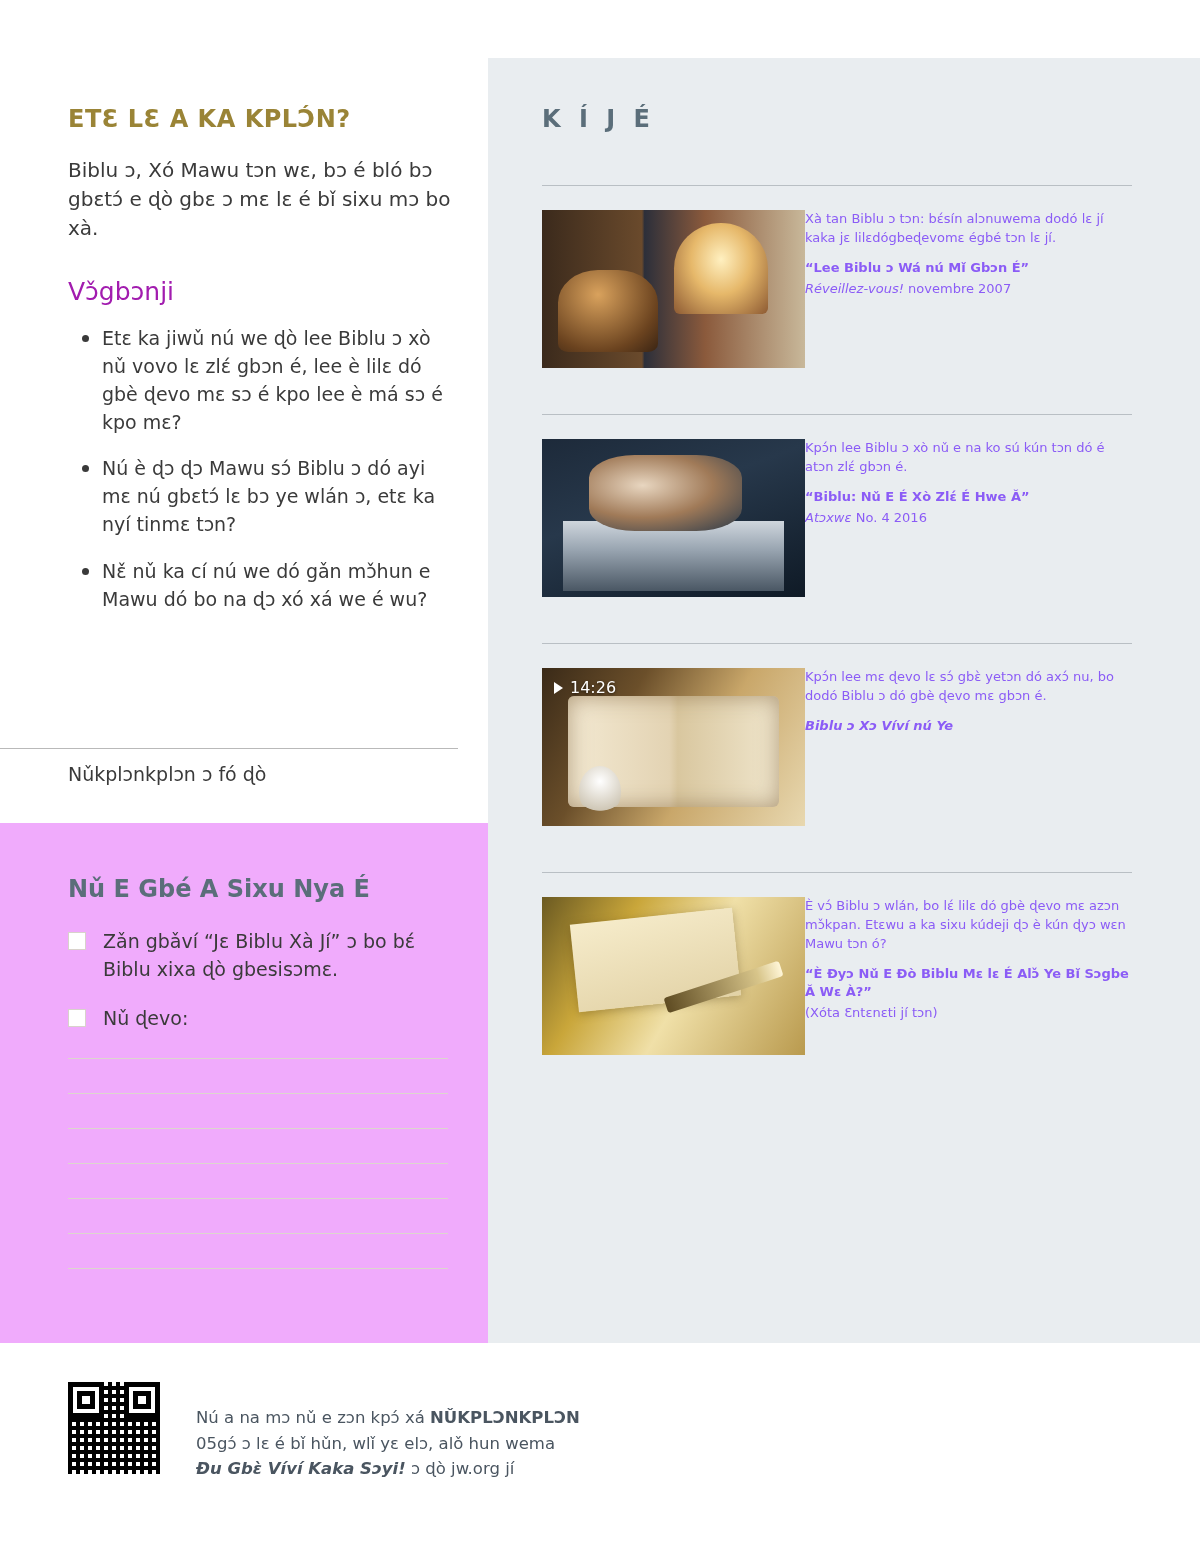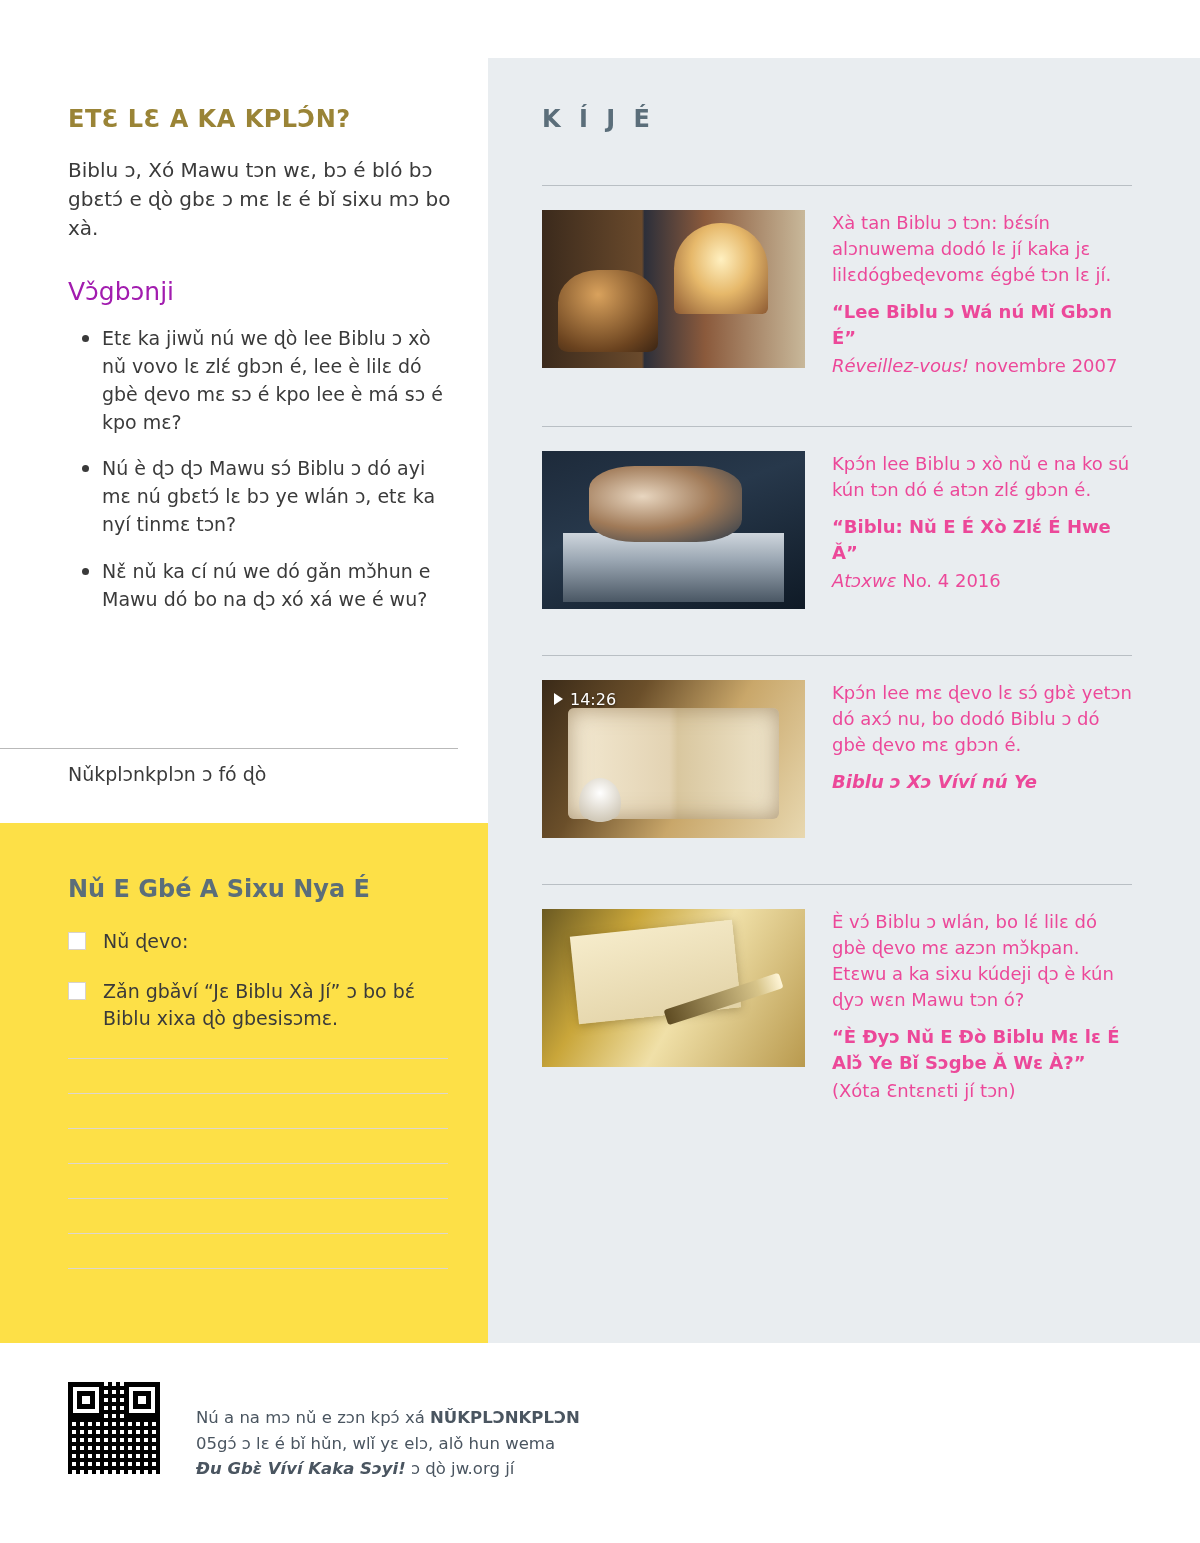"Xà tan Biblu ɔ tɔn:" .thumb-text { color: #ec4899 -> #8b5cf6; font-size: 18px -> 13px; padding-left: 27px -> none }
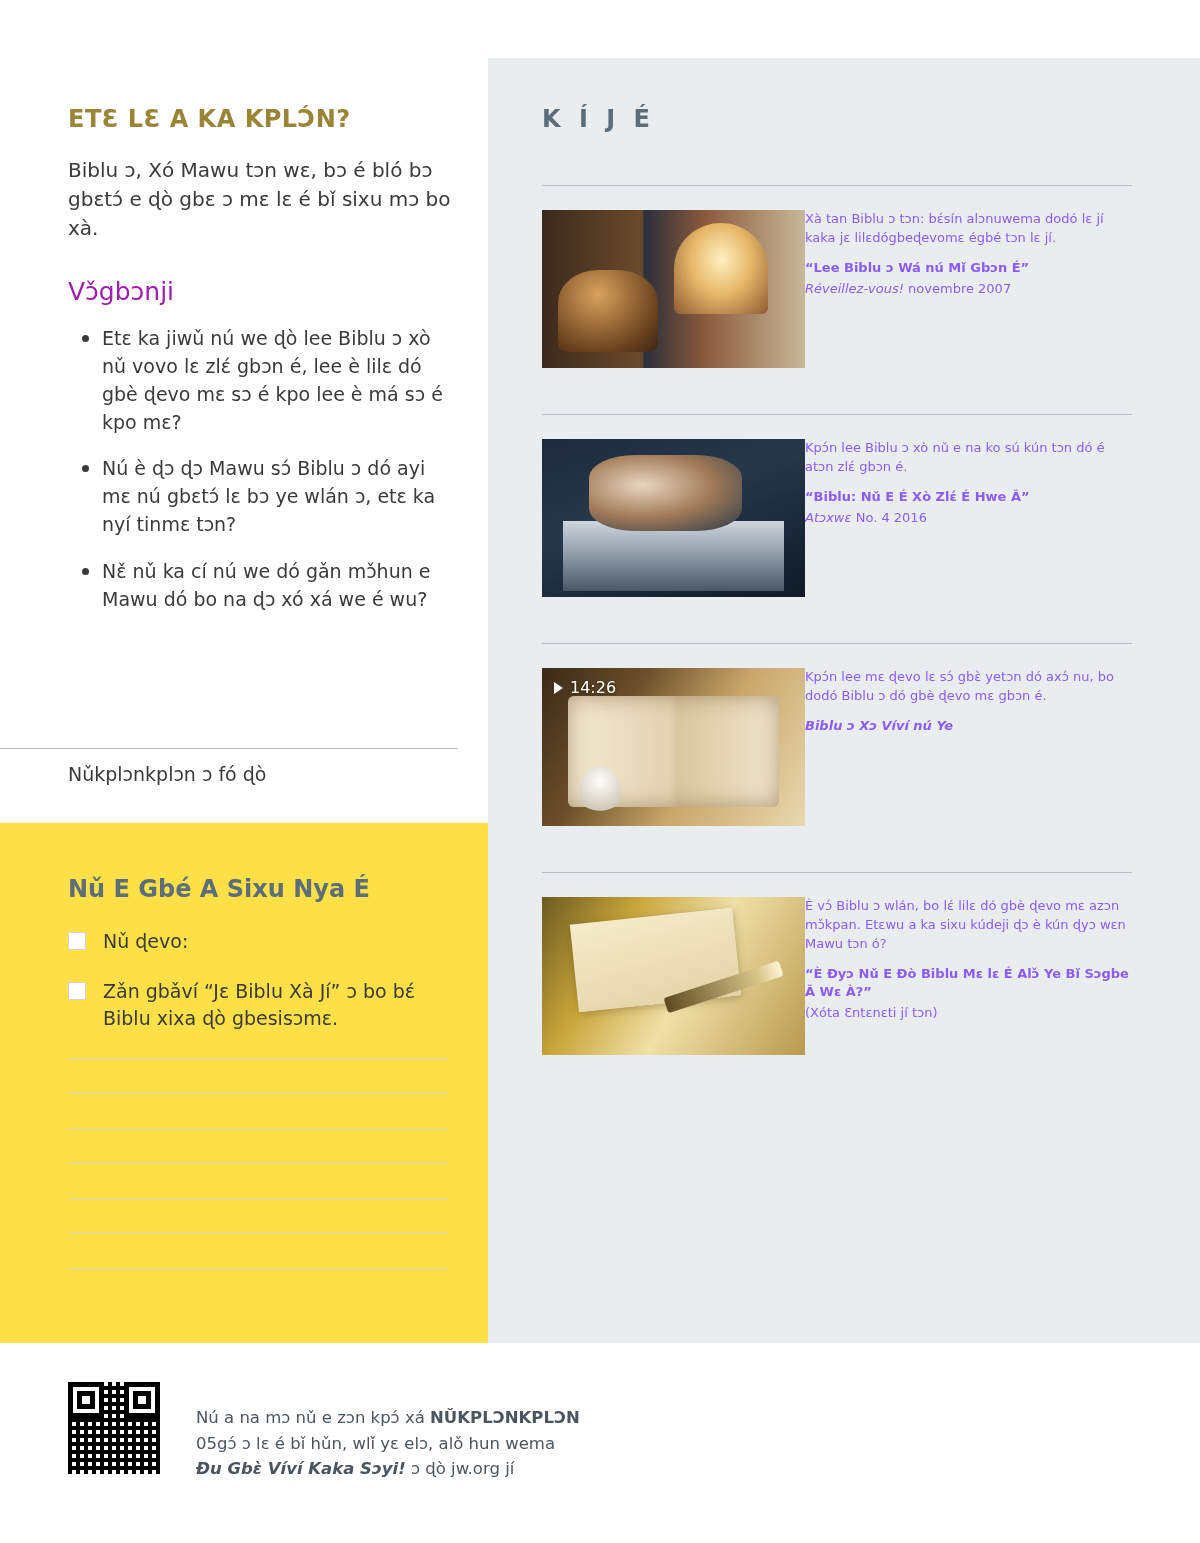"Nǔ E Gbé A Sixu" .beige-box { background: #fde047 -> #f0abfc }
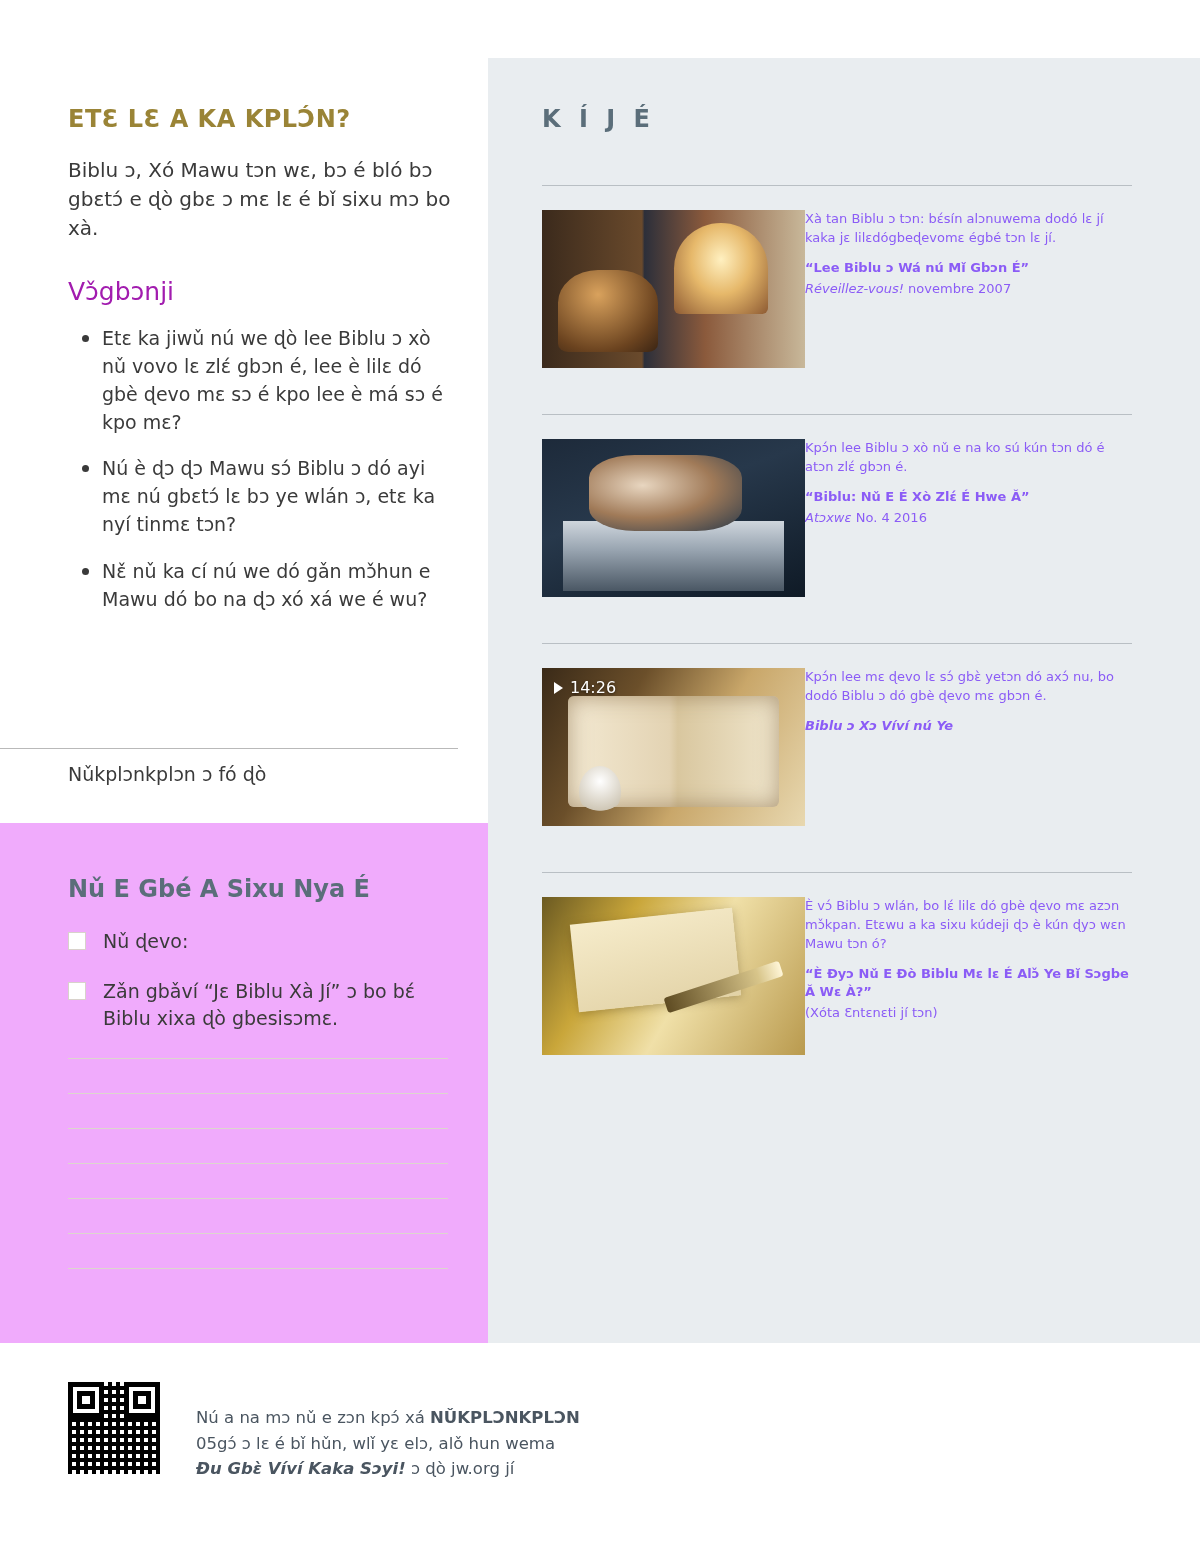"Nǔ ɖevo:" div.check-row { order: before "Zǎn gbǎví “Jɛ Biblu Xà" -> after "Zǎn gbǎví “Jɛ Biblu Xà" }
